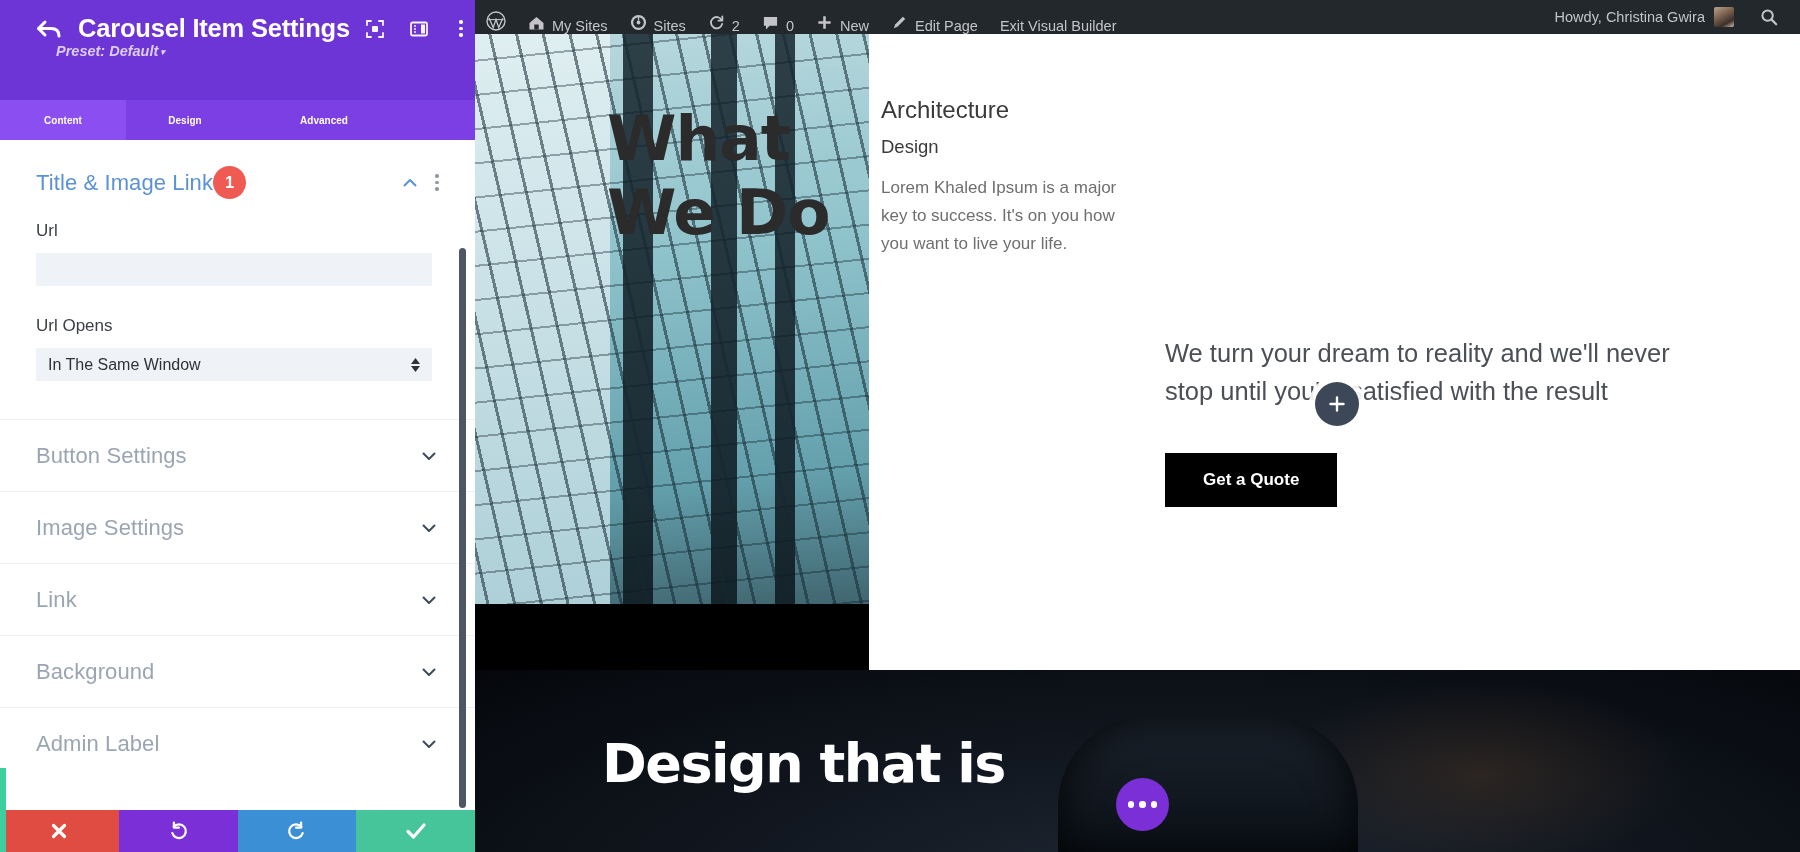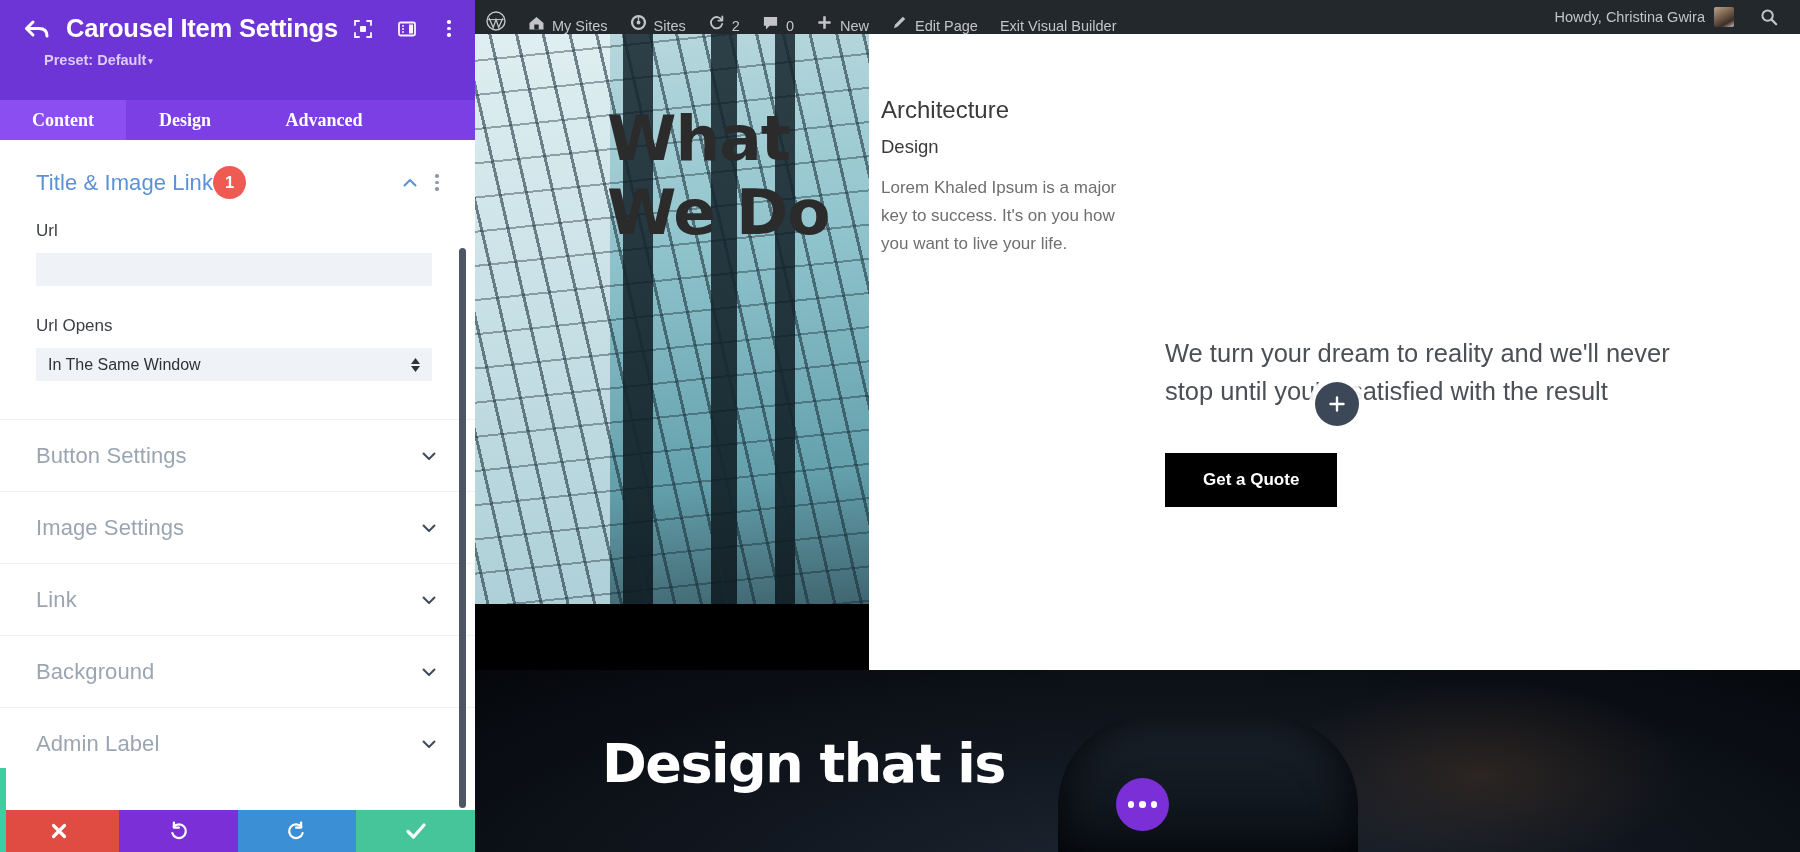"Carousel Item Settings" .panel-header { padding: 14px 22px 12px 22px -> 14px 22px 12px 34px }
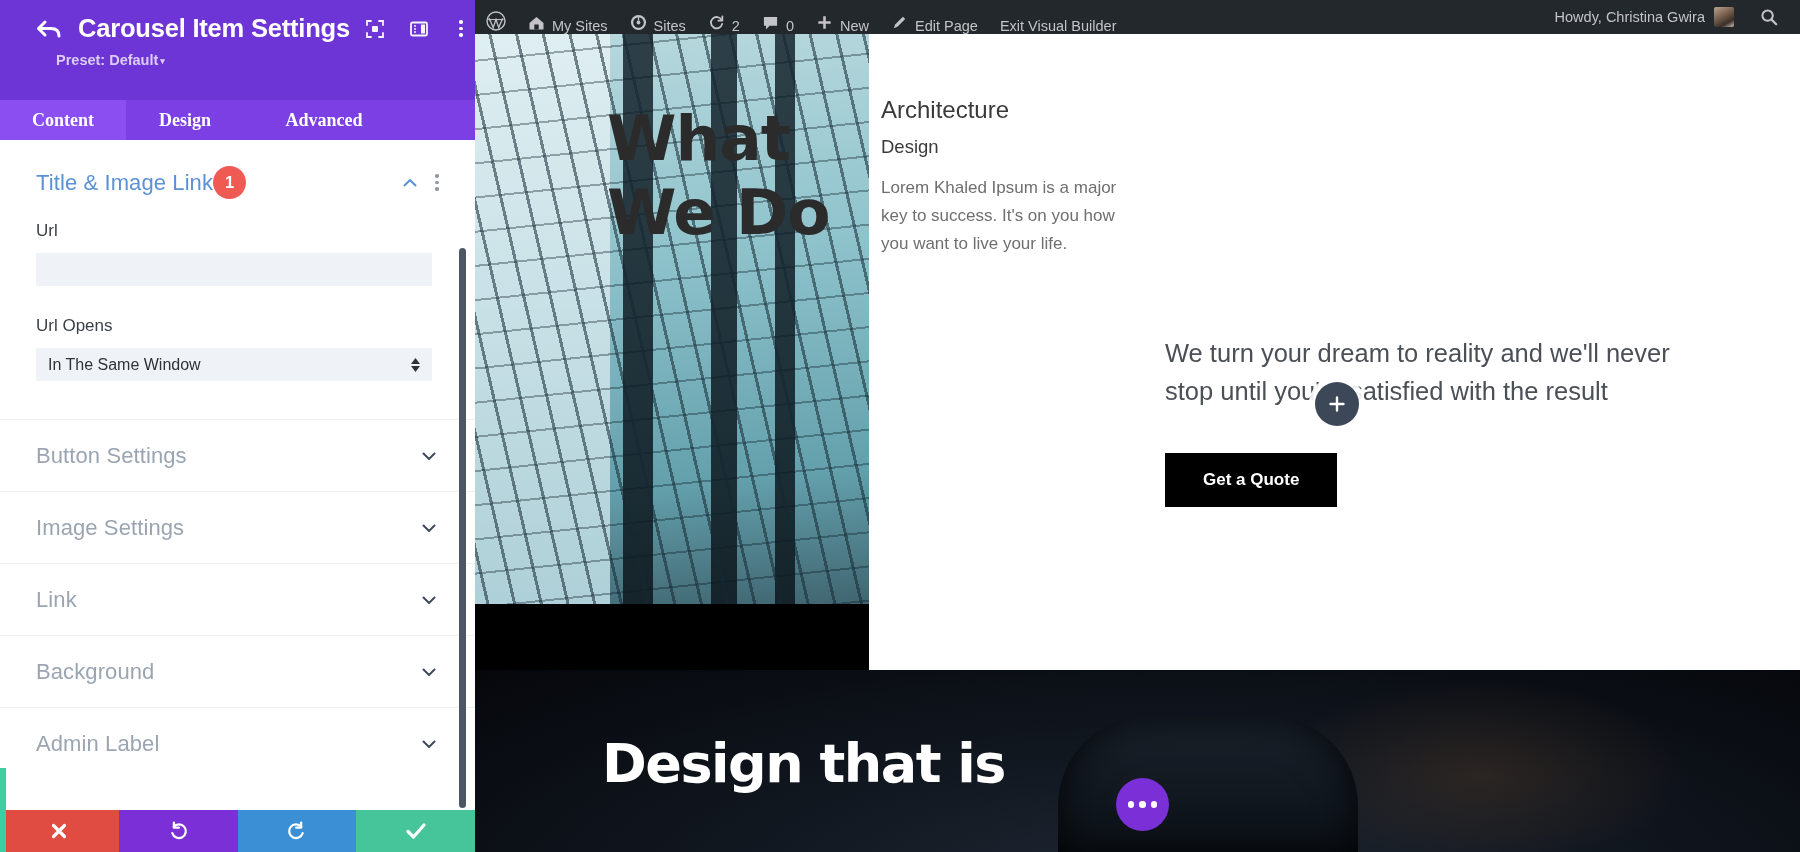"Preset: Default ▾" .preset-row { font-style: none -> italic; margin-top: 9px -> none }
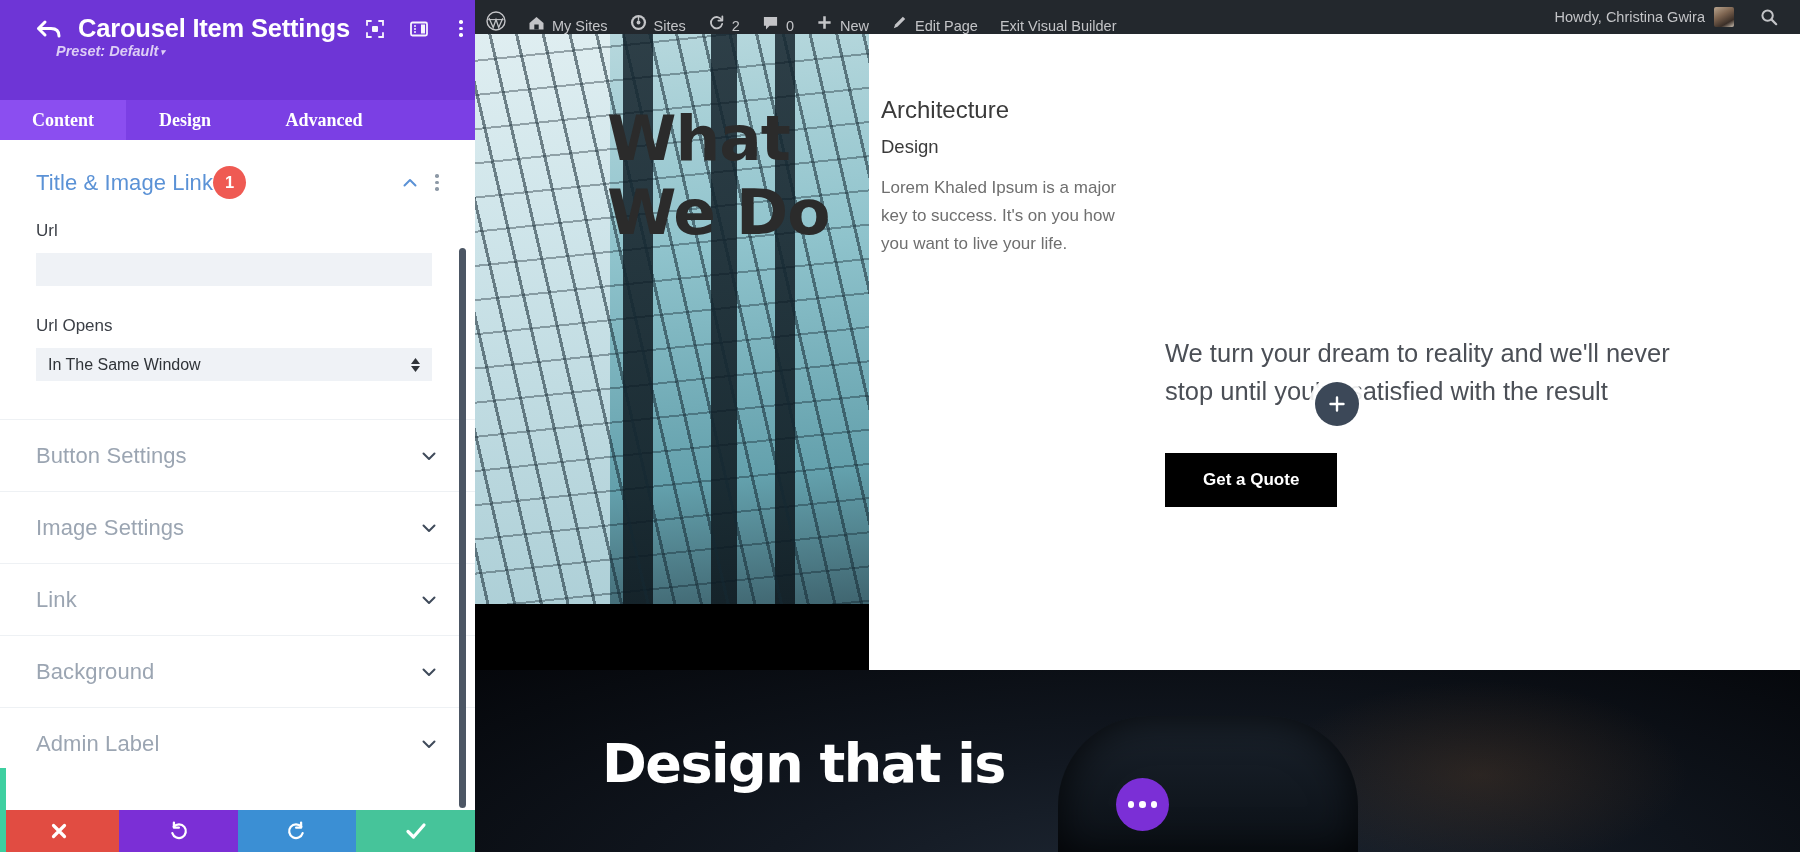"Content" .tab { font-family: Liberation Serif, serif -> none; font-size: 18px -> 10px }
